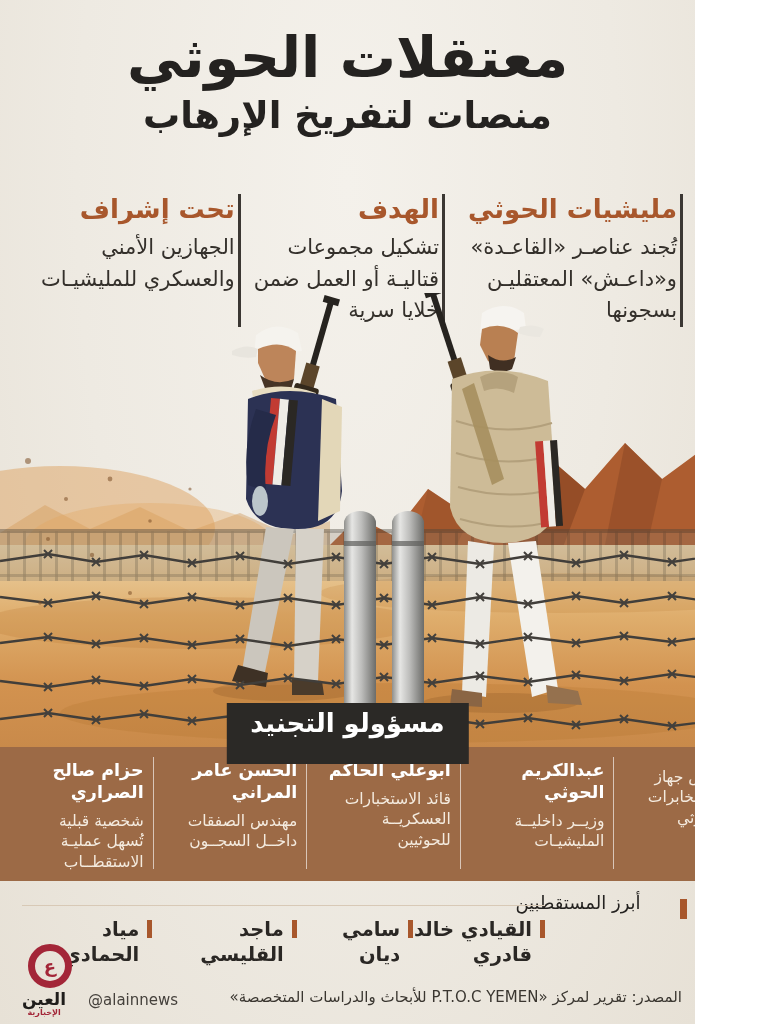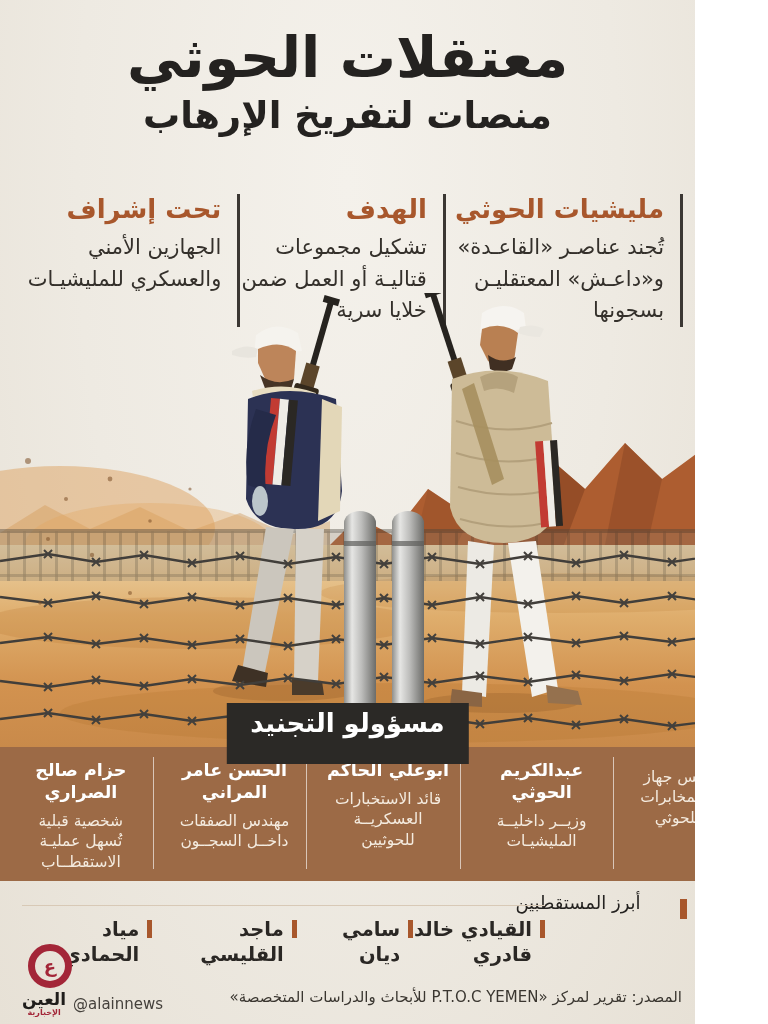"تحت إشراف" .info-col { padding-right: 16px -> 3px }
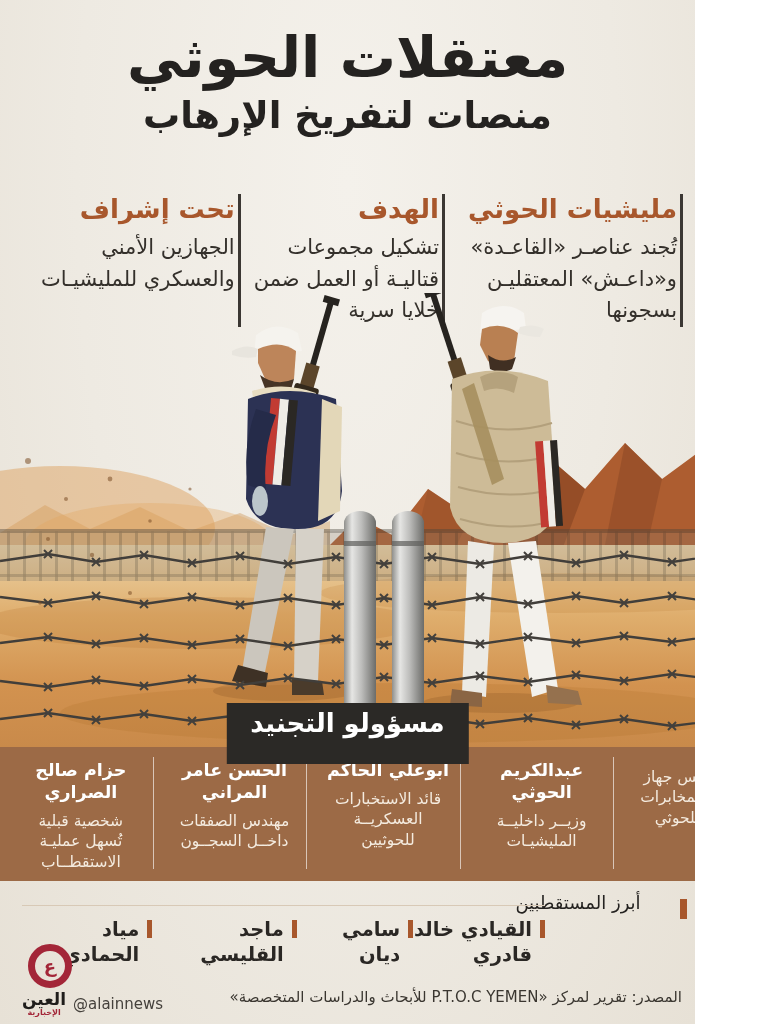"حزام صالح الصراري" .recruiter { text-align: center -> right }
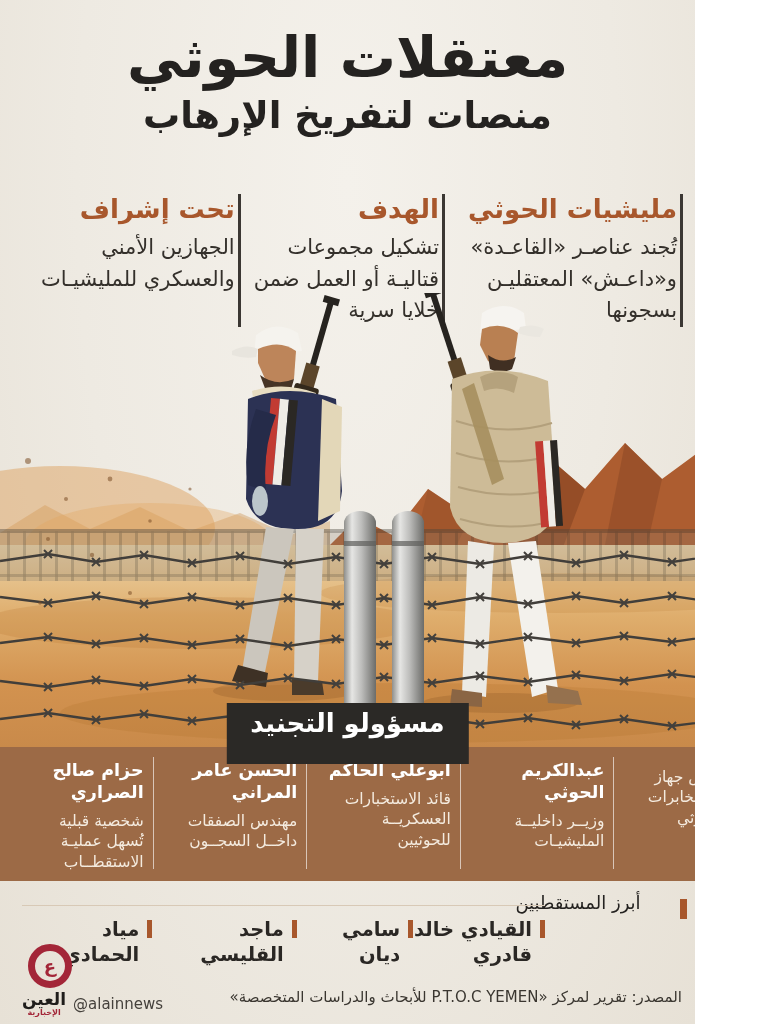"العين" .brand-row { align-items: center -> flex-start; gap: 7px -> 22px }
